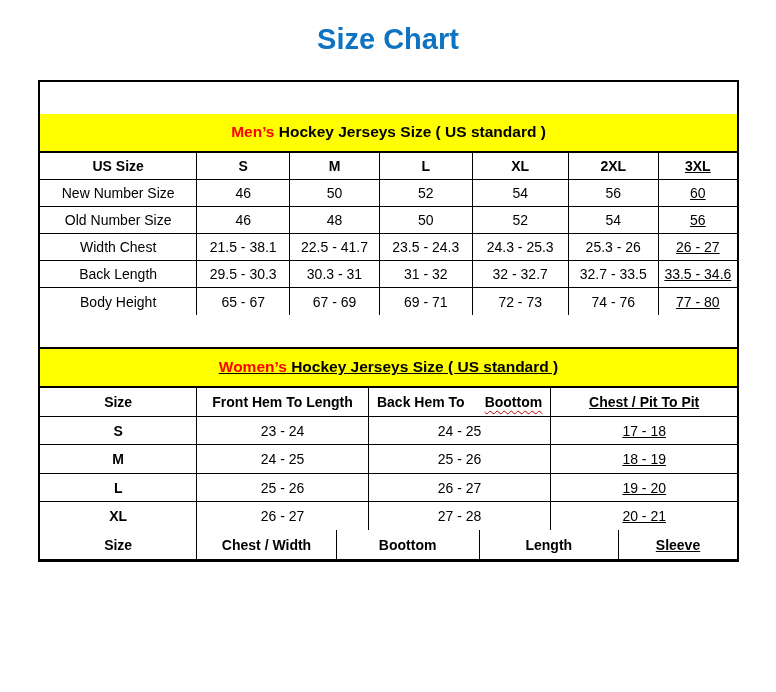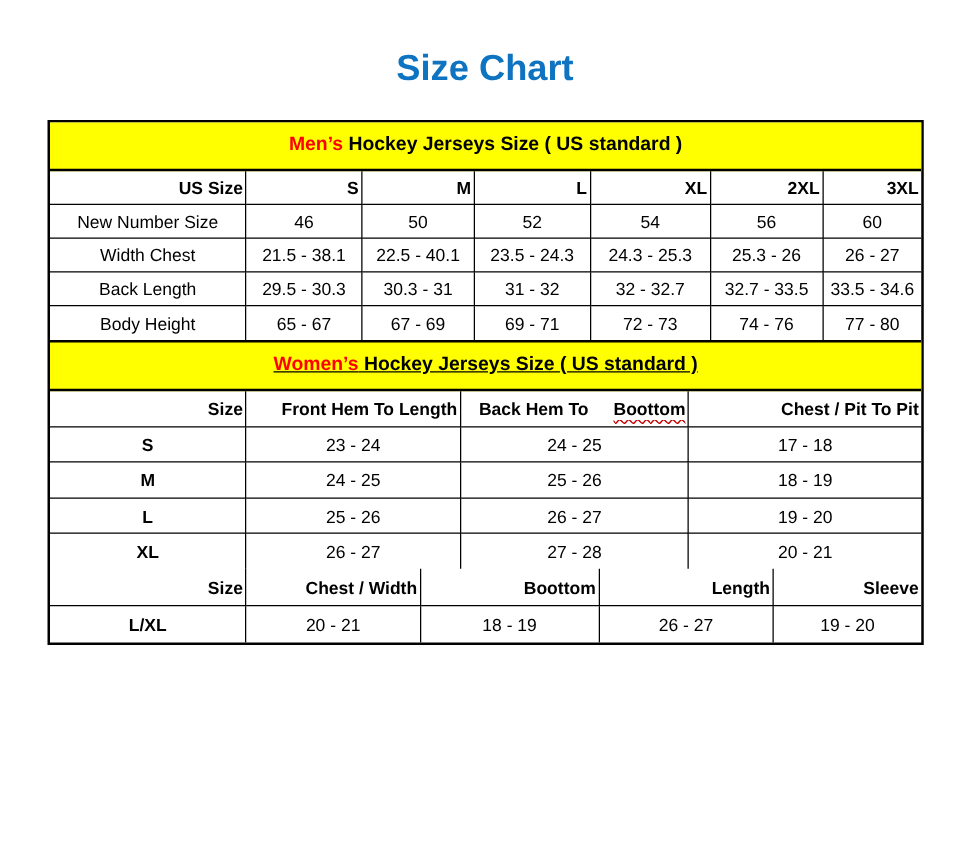"Size Chart" .page-title { margin: 40px 0 0 0 -> 24px 0 0 0 }
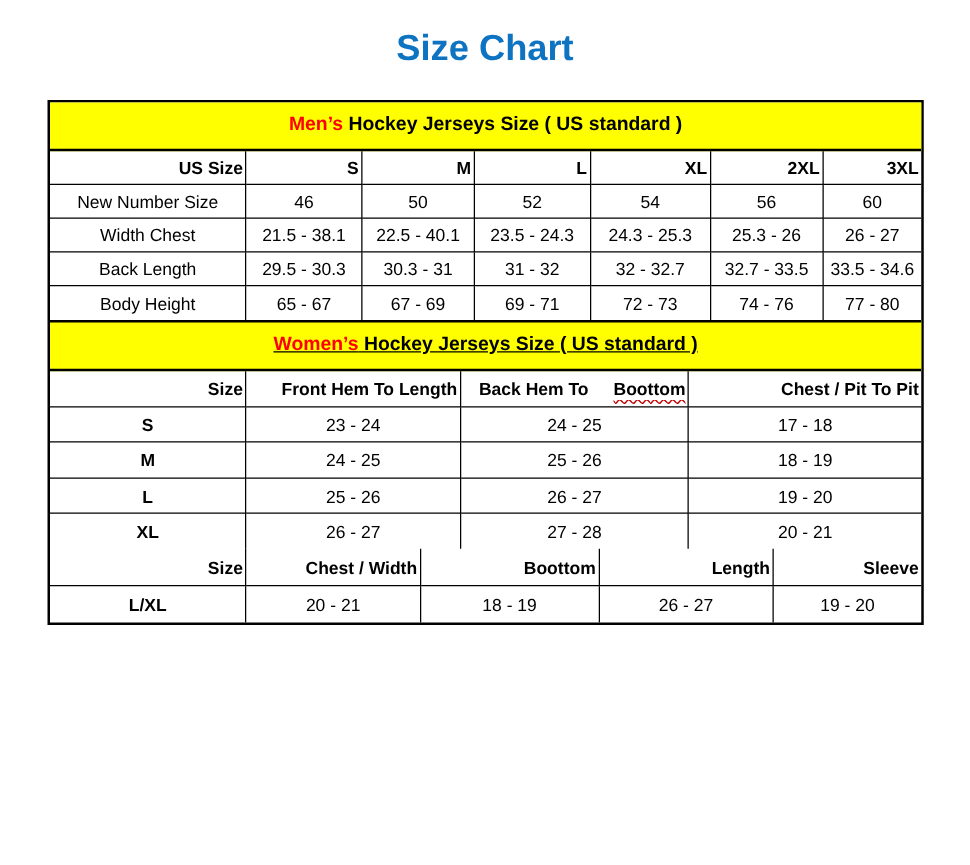"Men’s Hockey Jerseys Size (" .band { margin-top: none -> 32px }
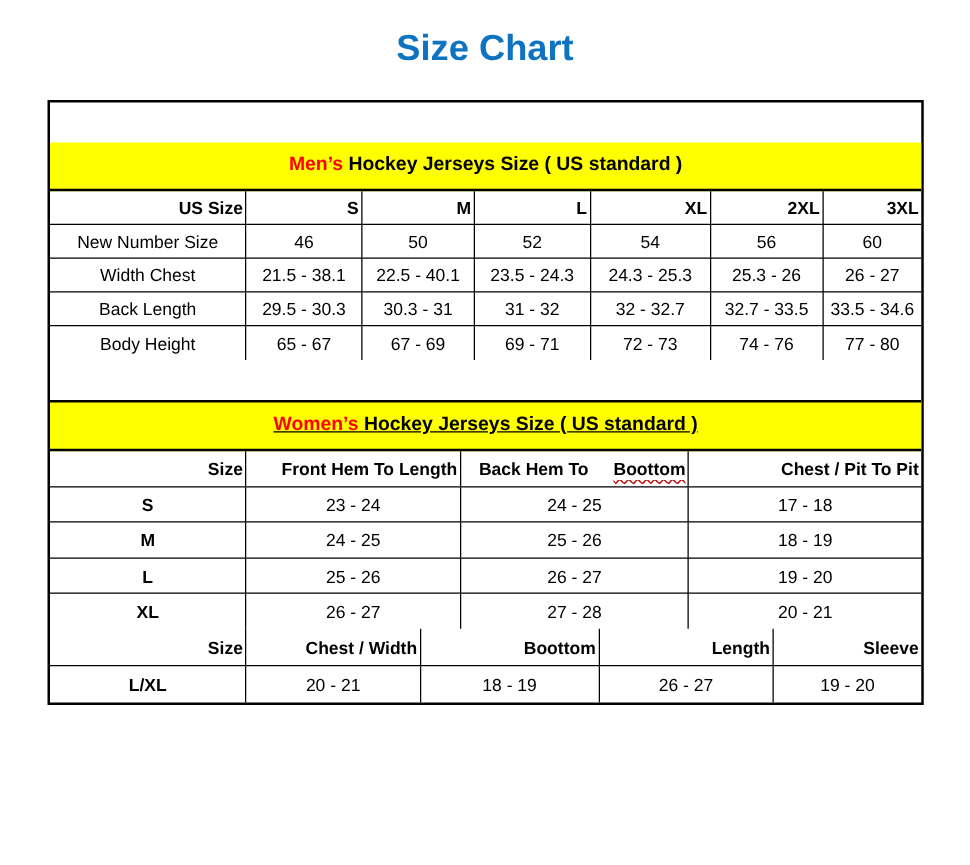"US Size" th { text-align: right -> none }
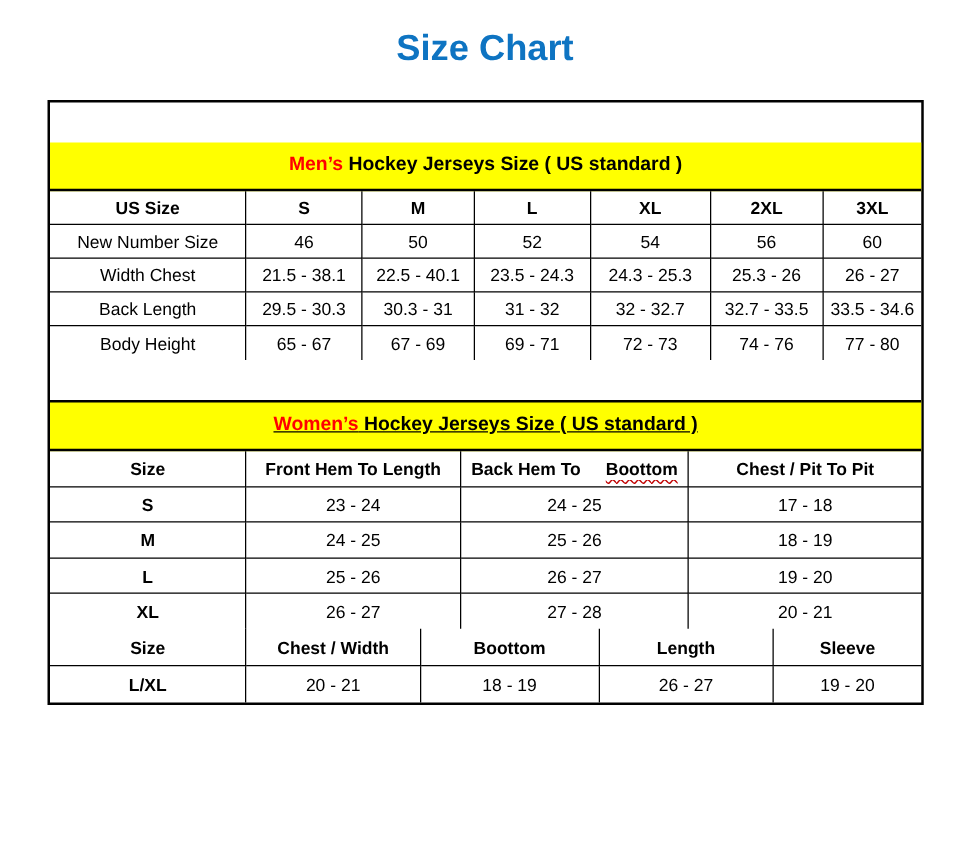"3XL" tr th:last-child, tr td:last-child { text-decoration: none -> underline }
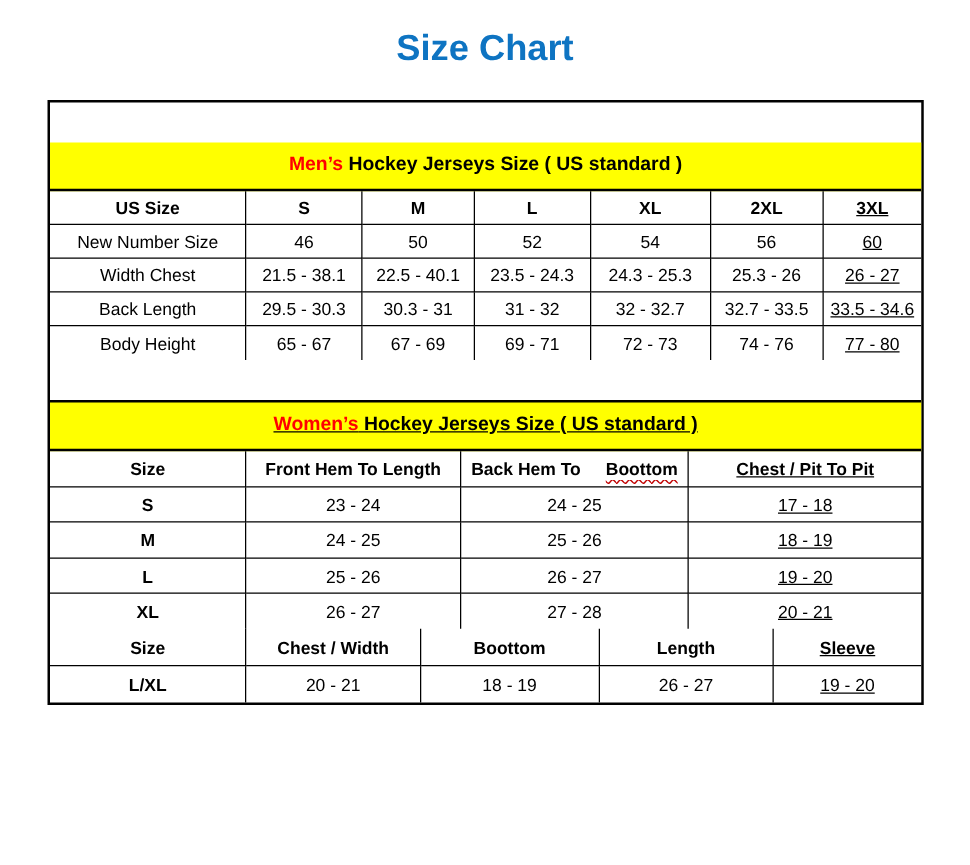"Old Number Size" tr { html: none -> <tr> <td>Old Number Size</td> <td>46</td> <td>48</td> <td>50</td> <td>52</td> <td>54</td> <td>56</td> </tr> }
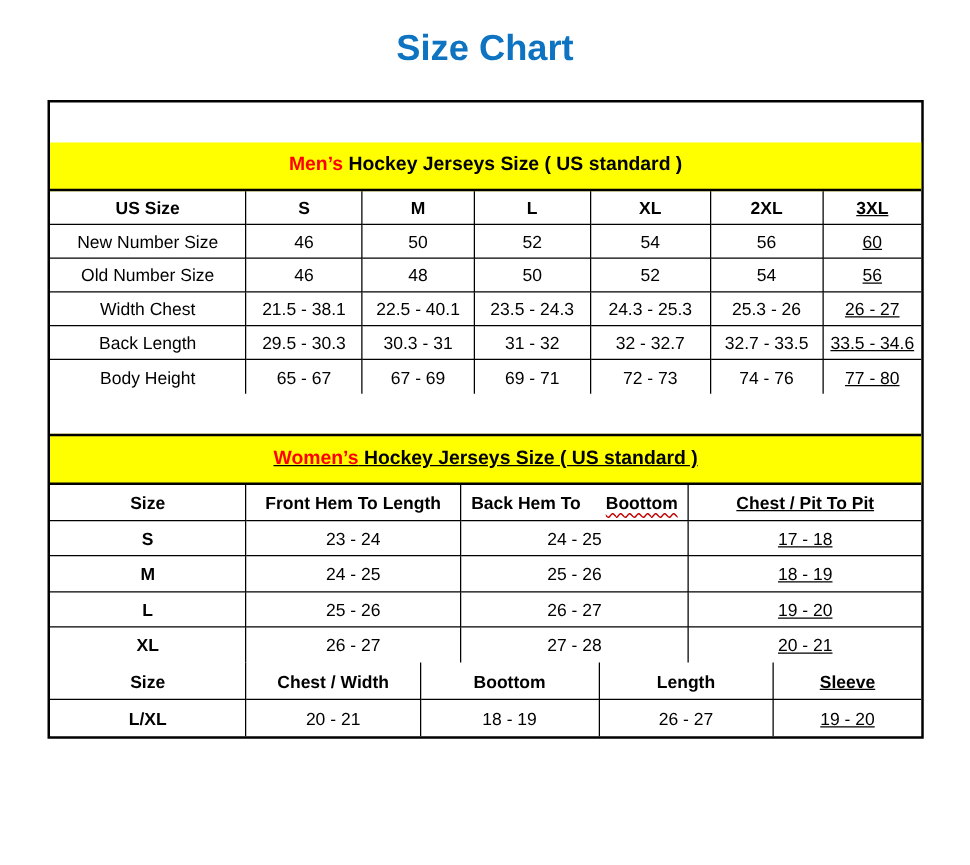"22.5 - 40.1" td { text: 40.1 -> 41.7 }
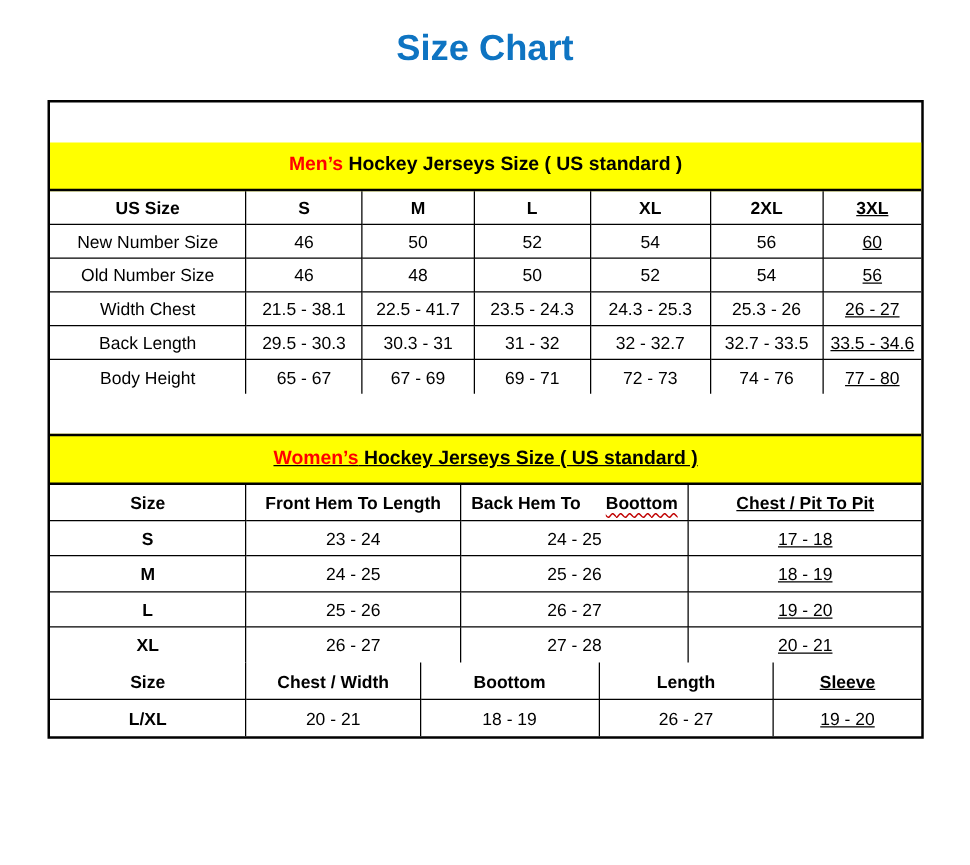"L/XL" tr { html: <tr> <td>L/XL</td> <td>20 - 21</td> <td>18 - 19</td> <td>26 - 27</td> <td>19 - 20</td> </tr> -> none }
